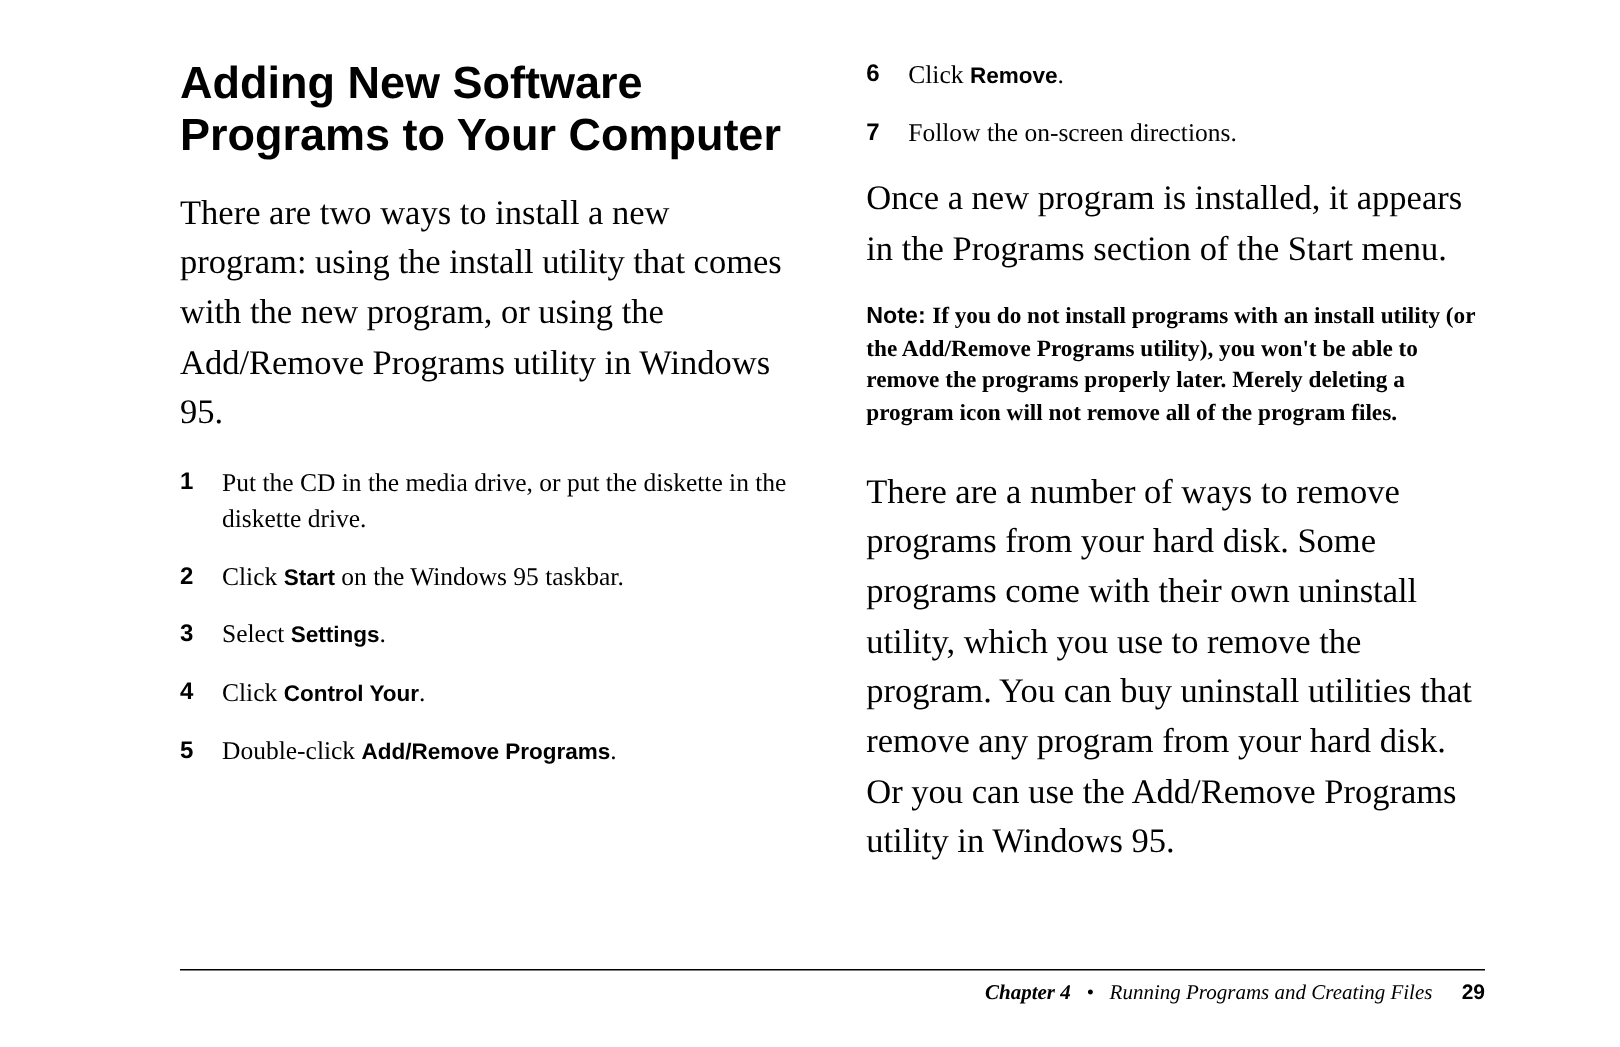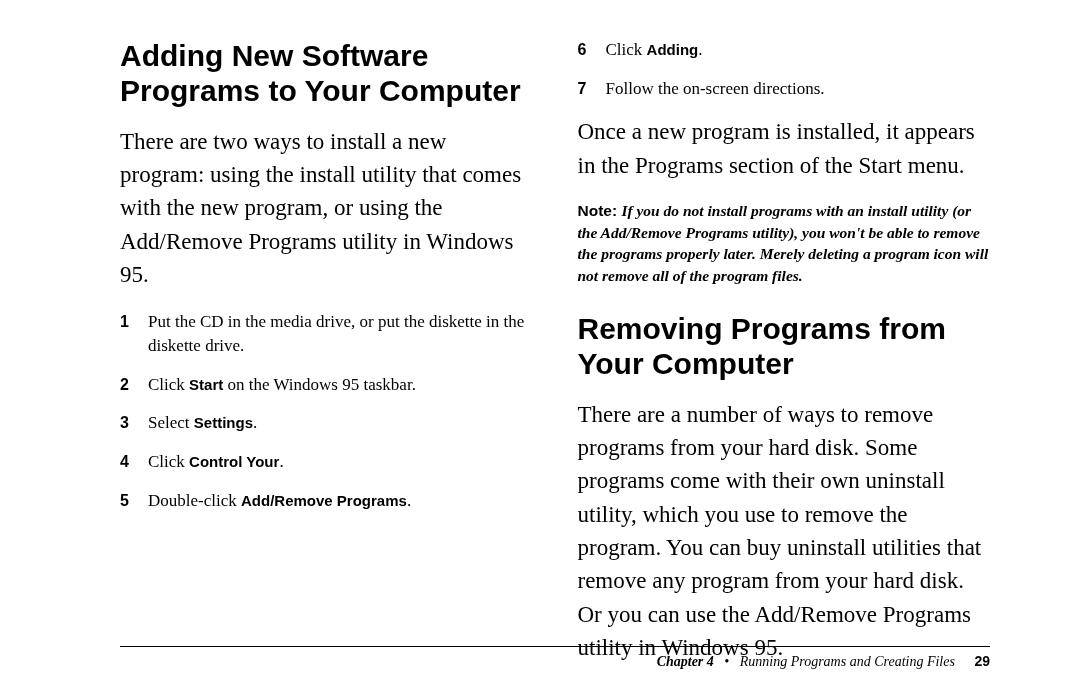"Adding" span.b { text: Adding -> Remove }
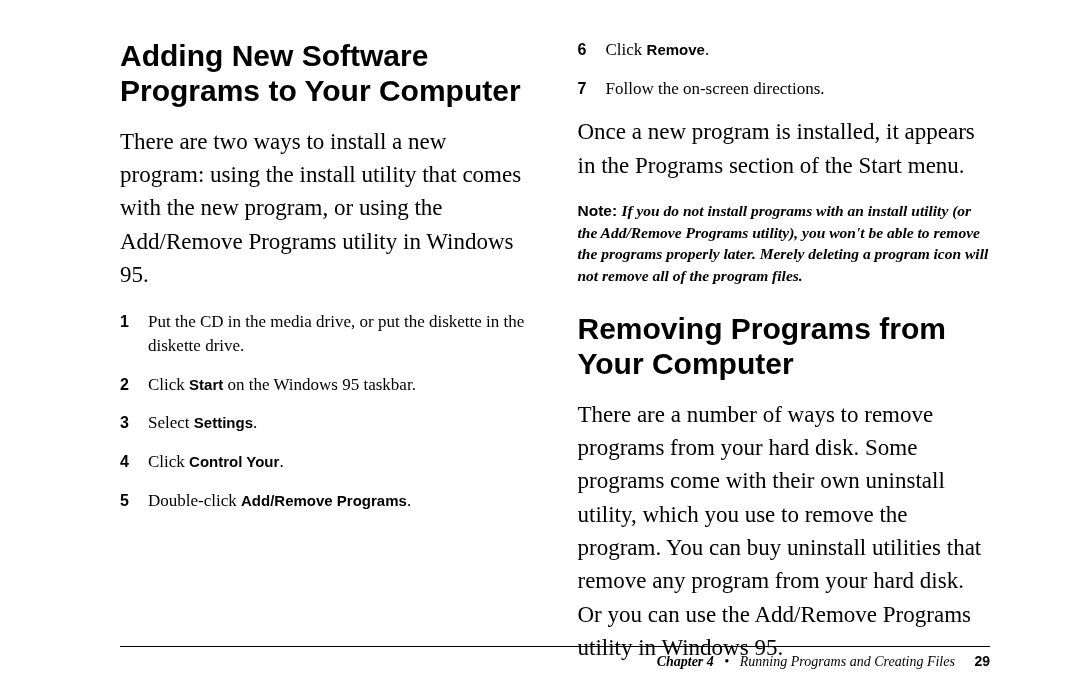"If you do not install" .note-body { font-style: italic -> none }
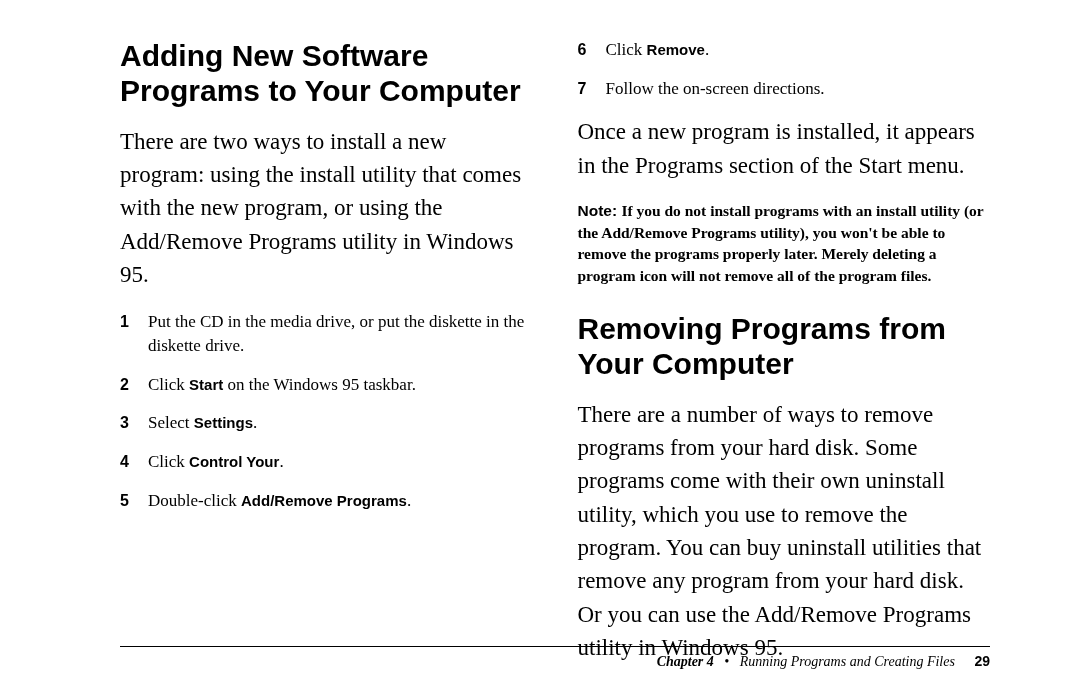"Removing Programs from Your Computer" h1 { html: <h1>Removing Programs from Your Computer</h1> -> none }
